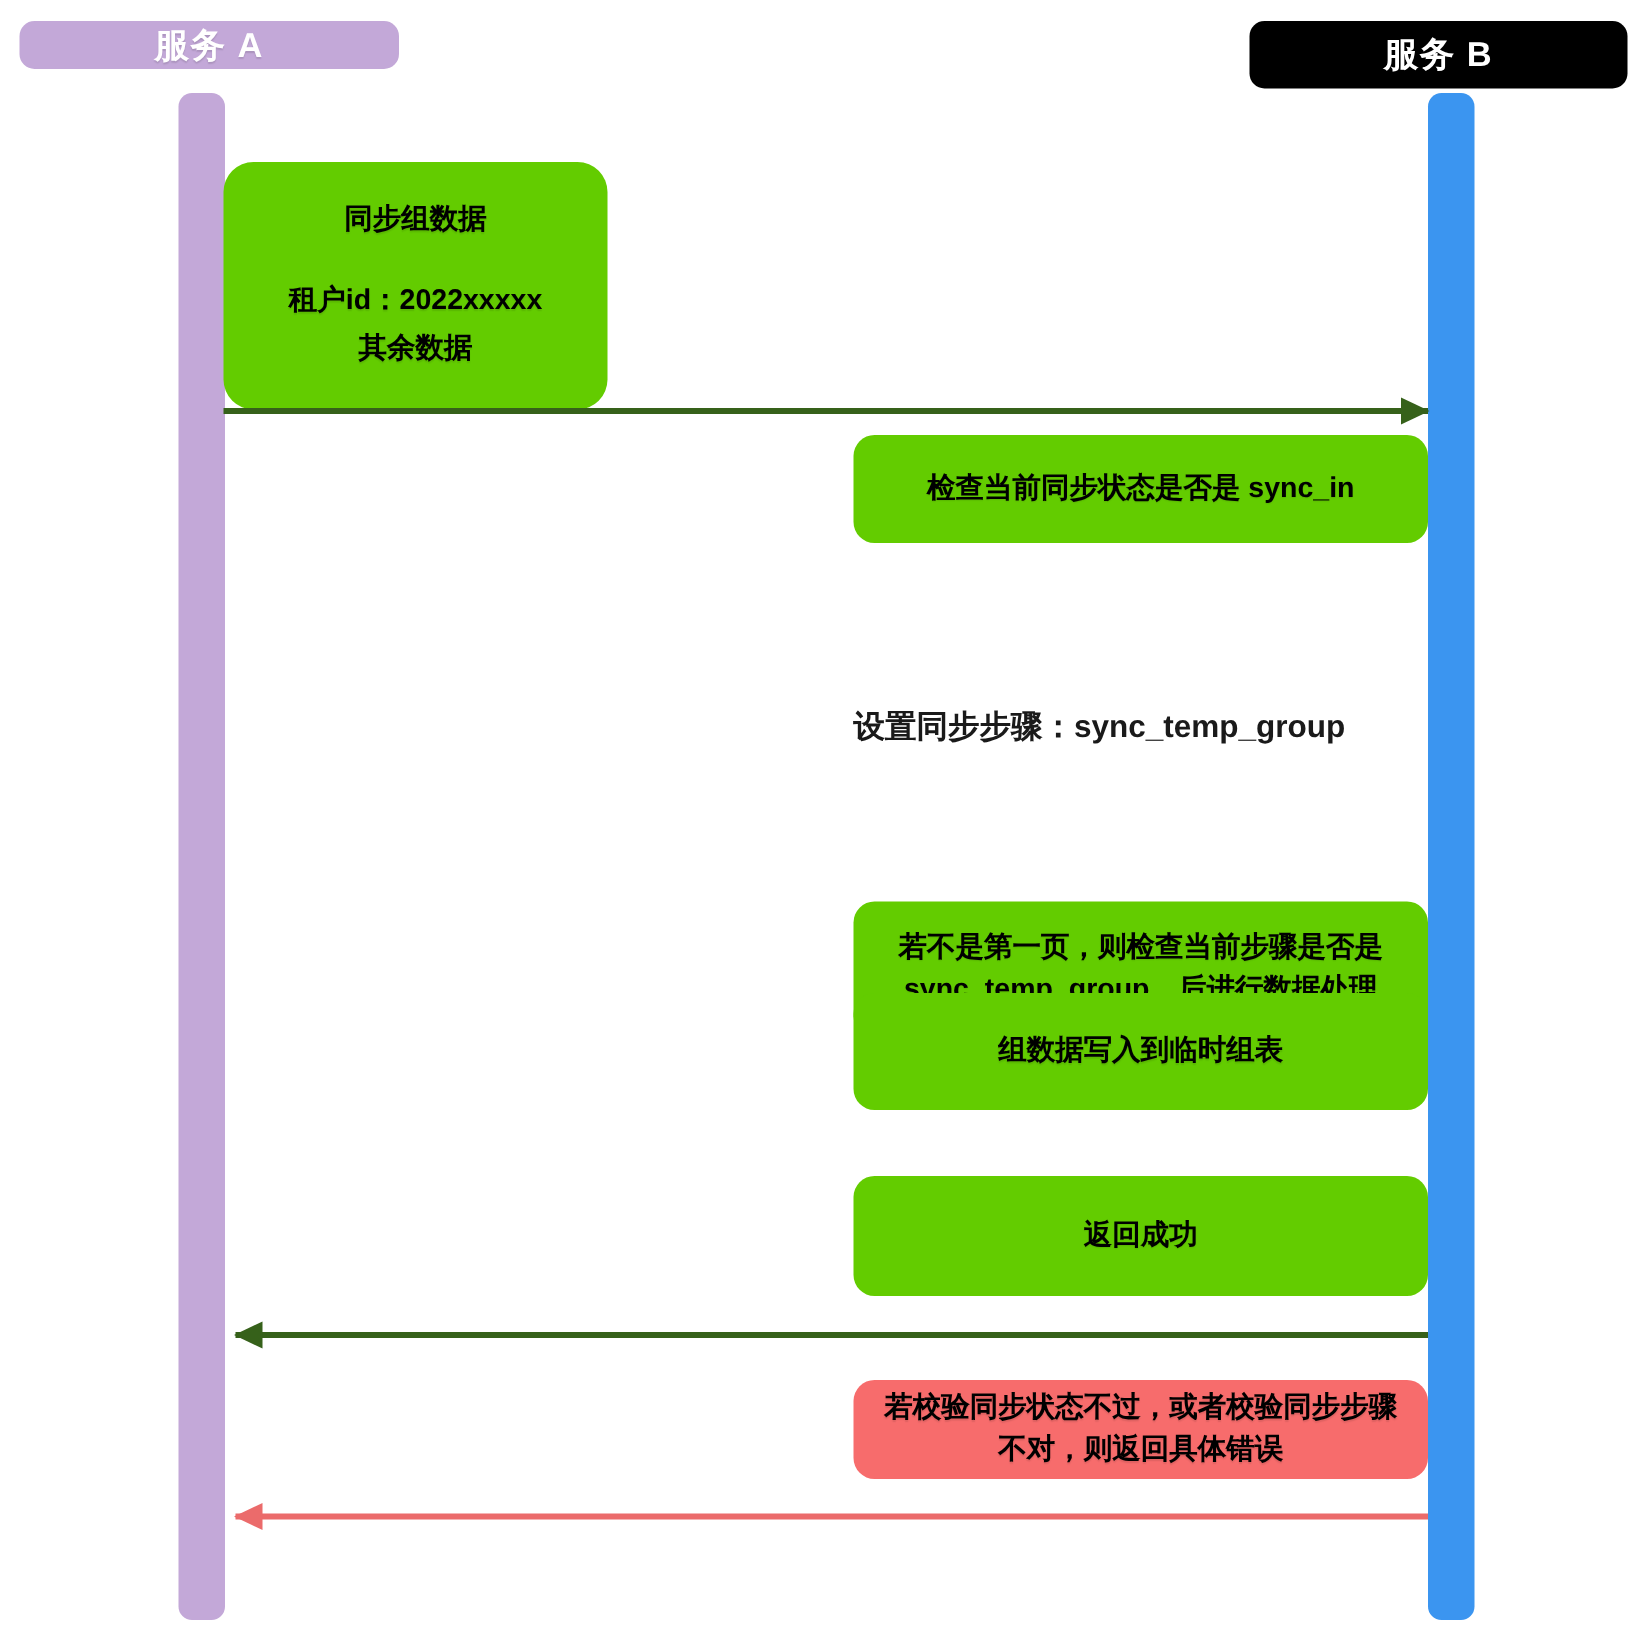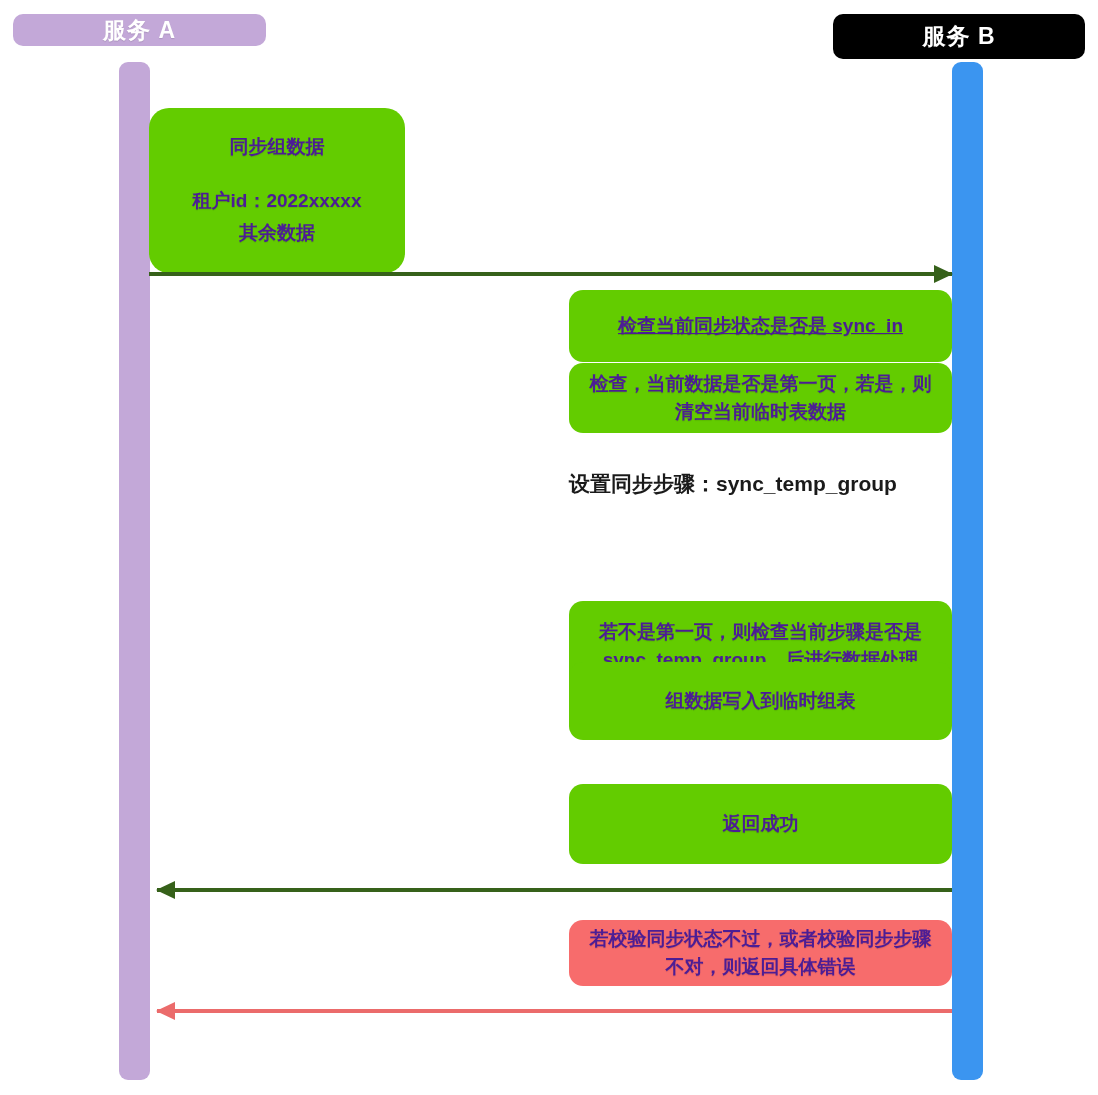"同步组数据" .note { color: #4c1d95 -> #000000 }
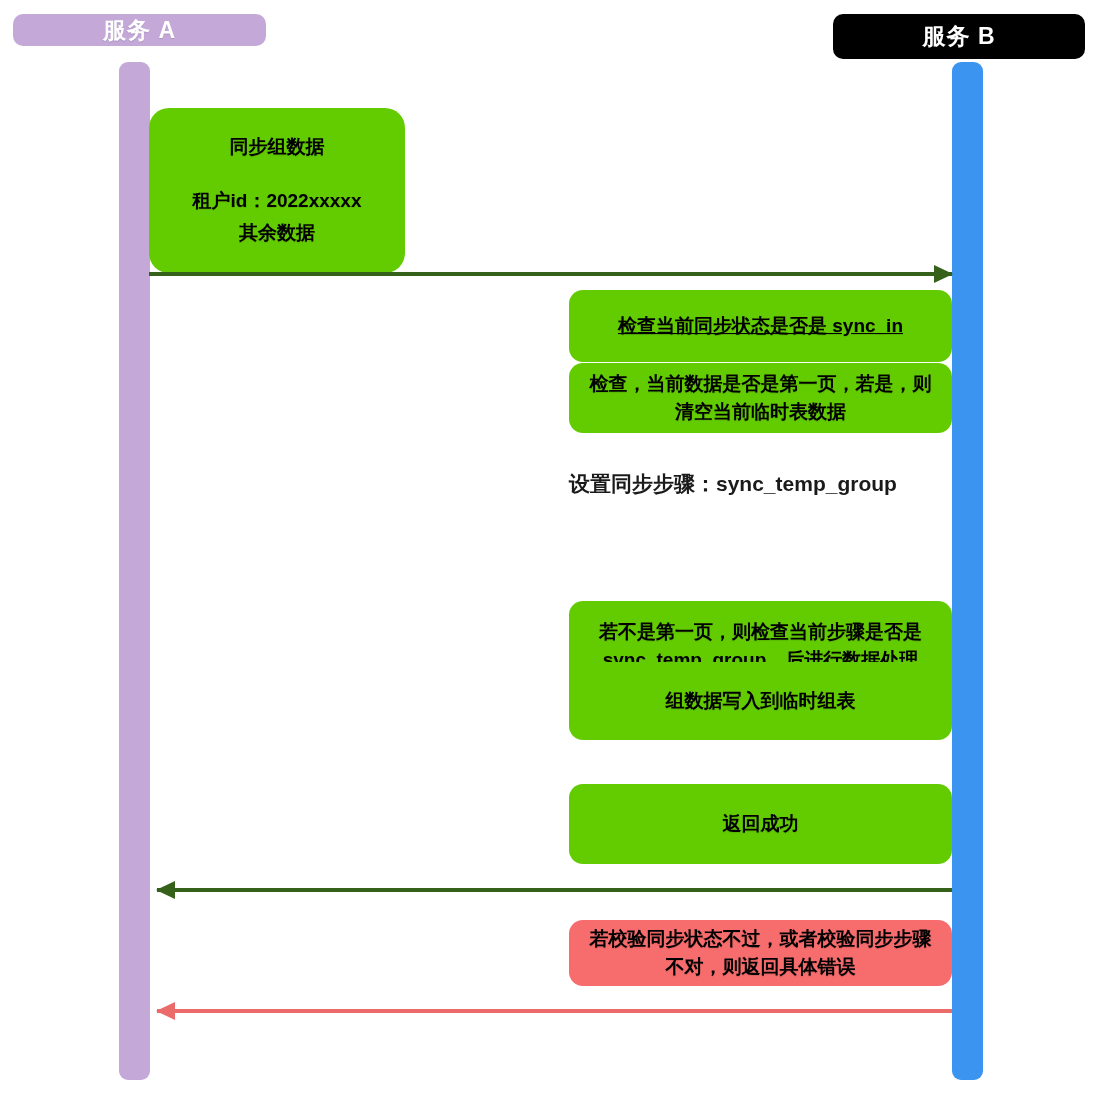"检查当前同步状态是否是 sync_in" div.note { text-decoration: underline -> none }
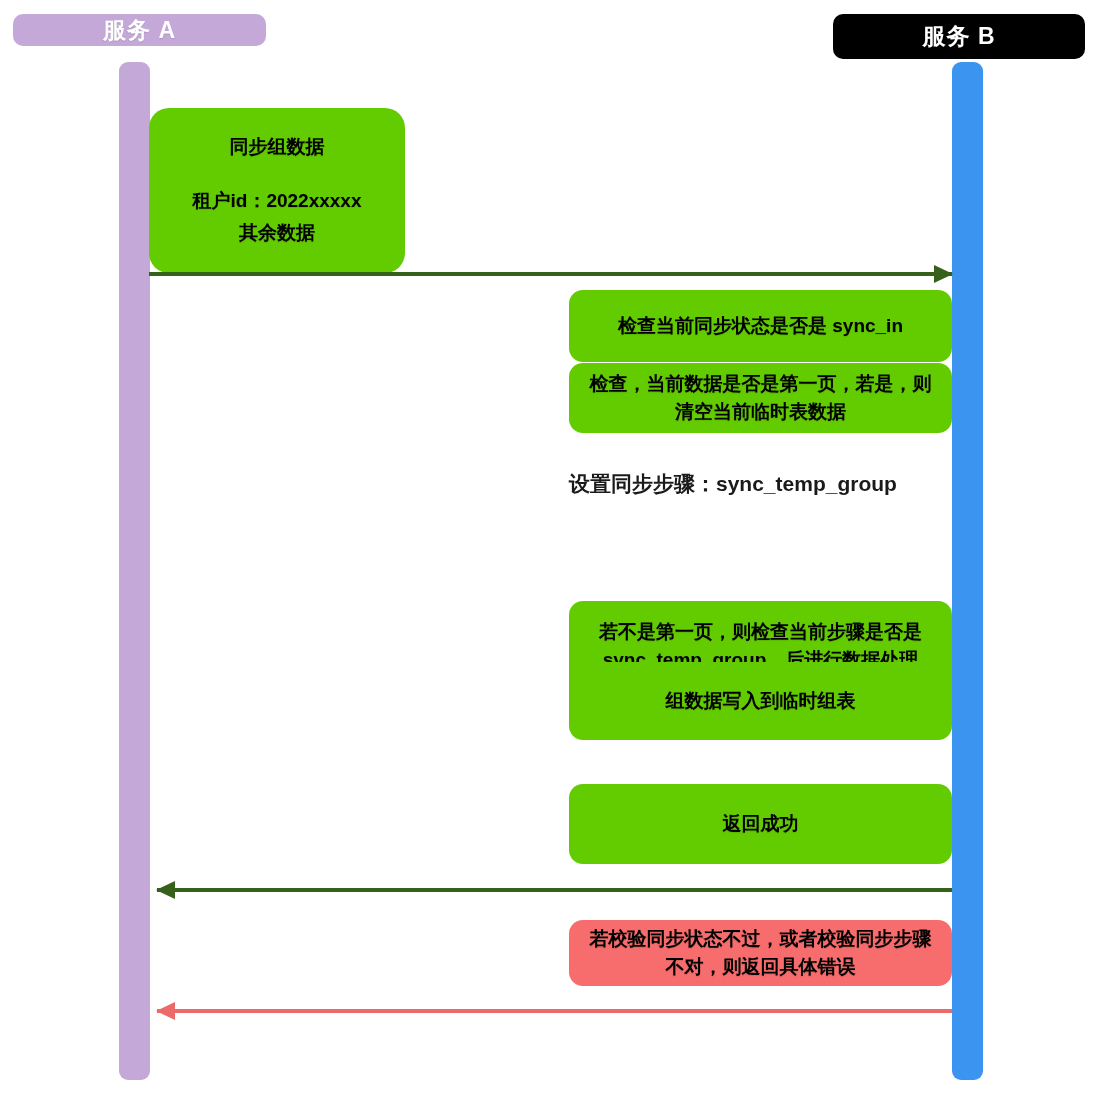"检查，当前数据是否是第一页，若是，则清空当前临时表数据" div.note { html: <div>检查，当前数据是否是第一页，若是，则清空当前临时表数据</div> -> none }
